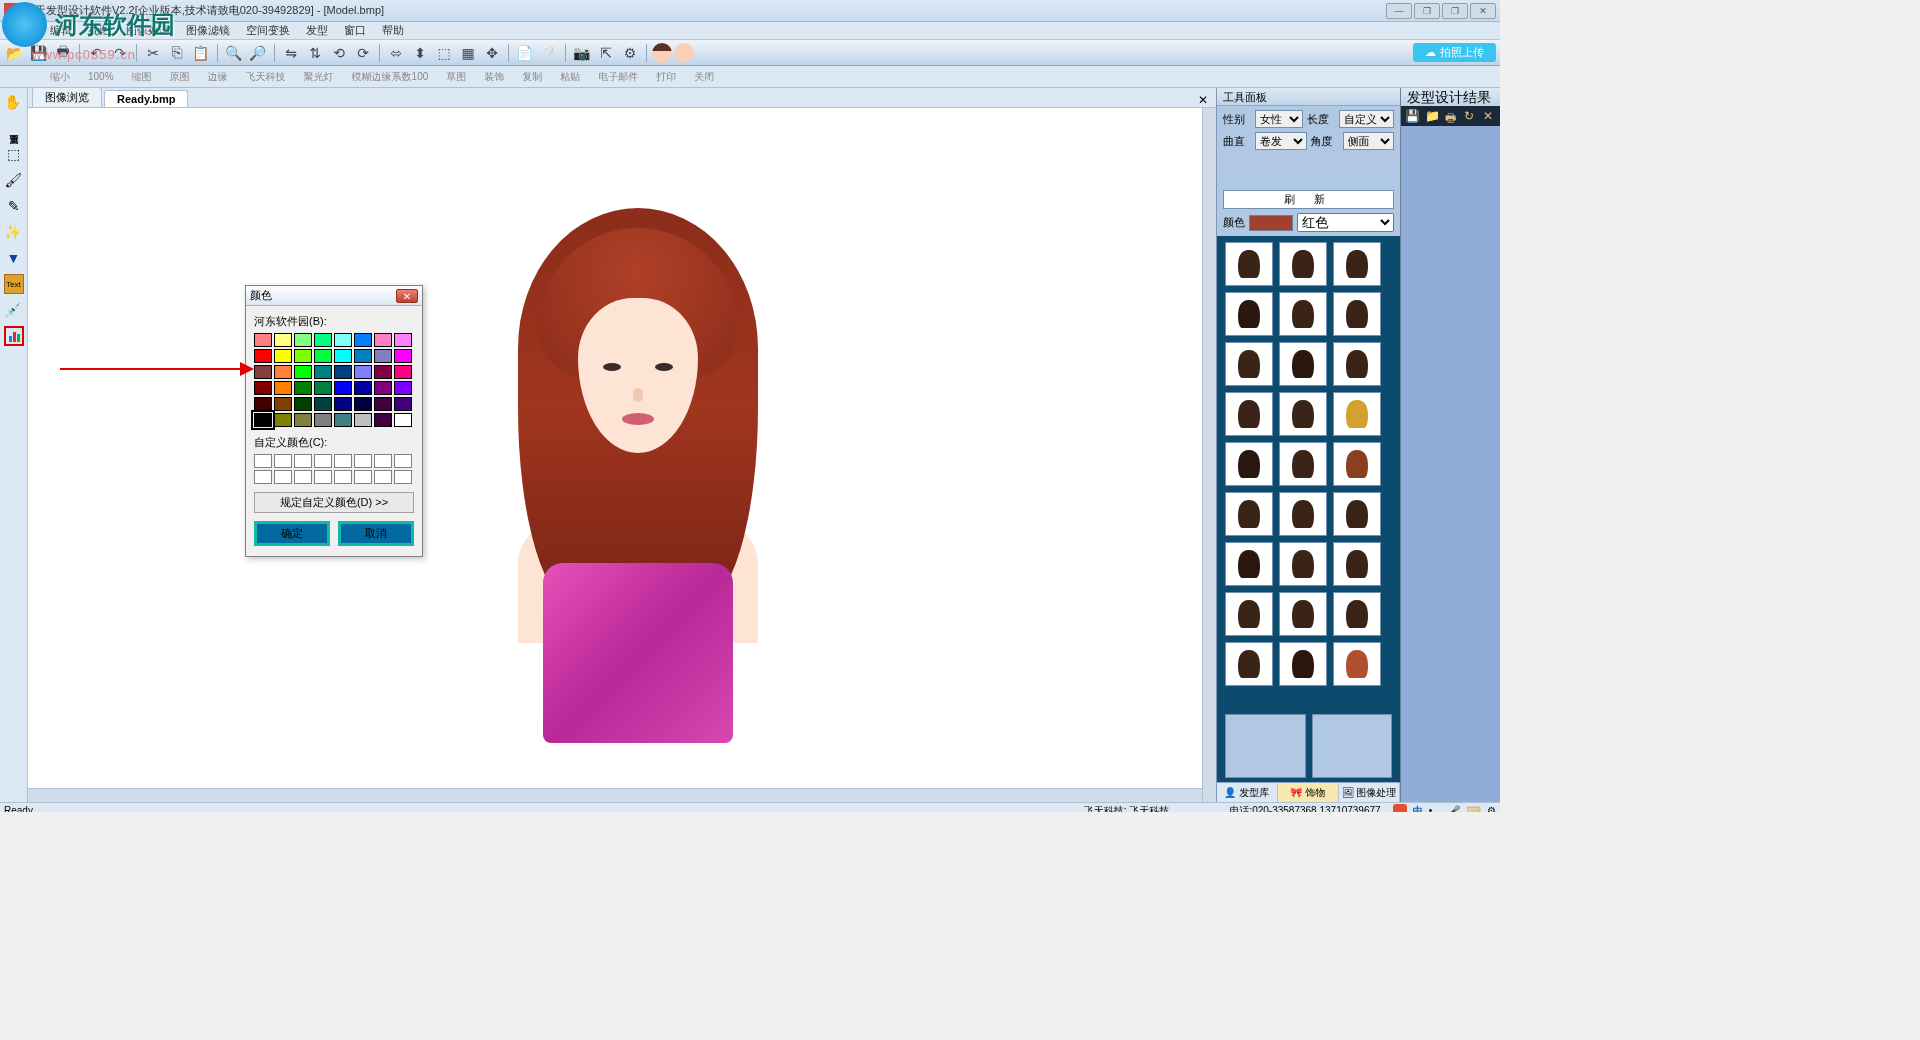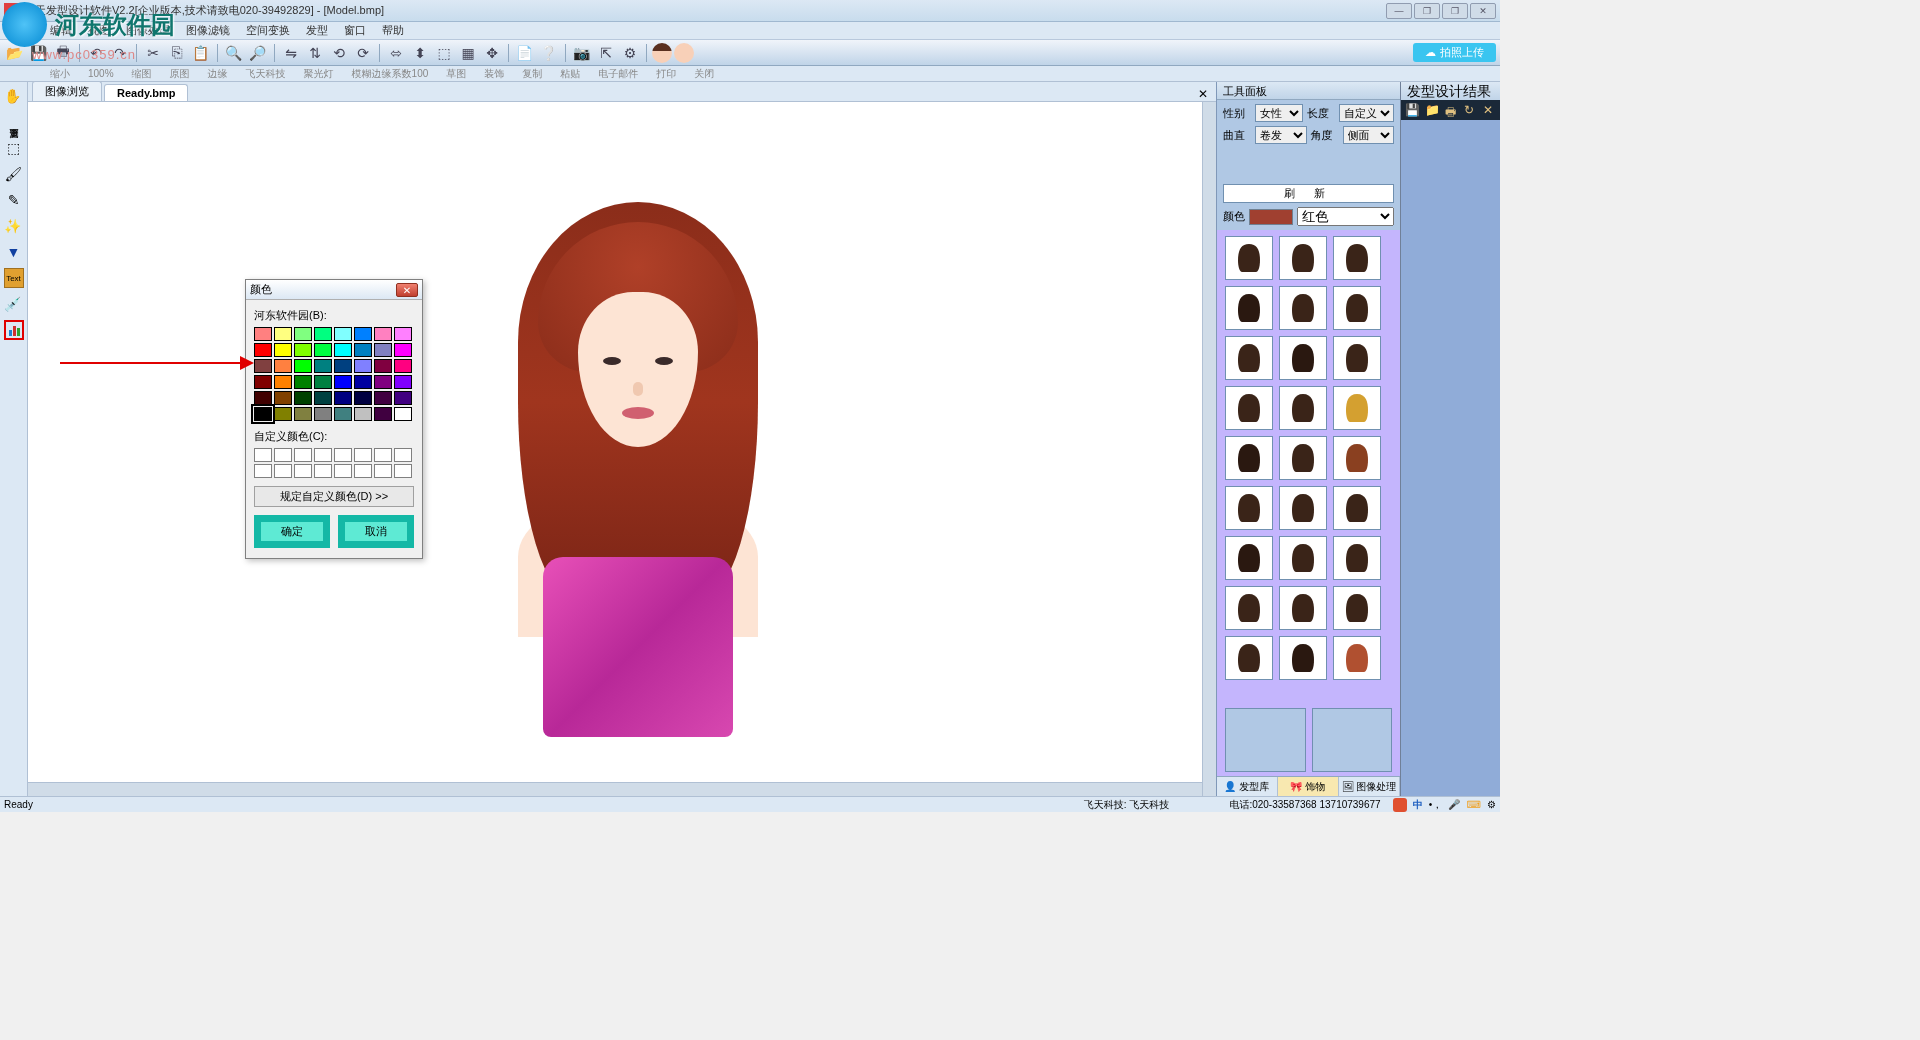"缩小" .sec-toolbar { height: 16px -> 22px }
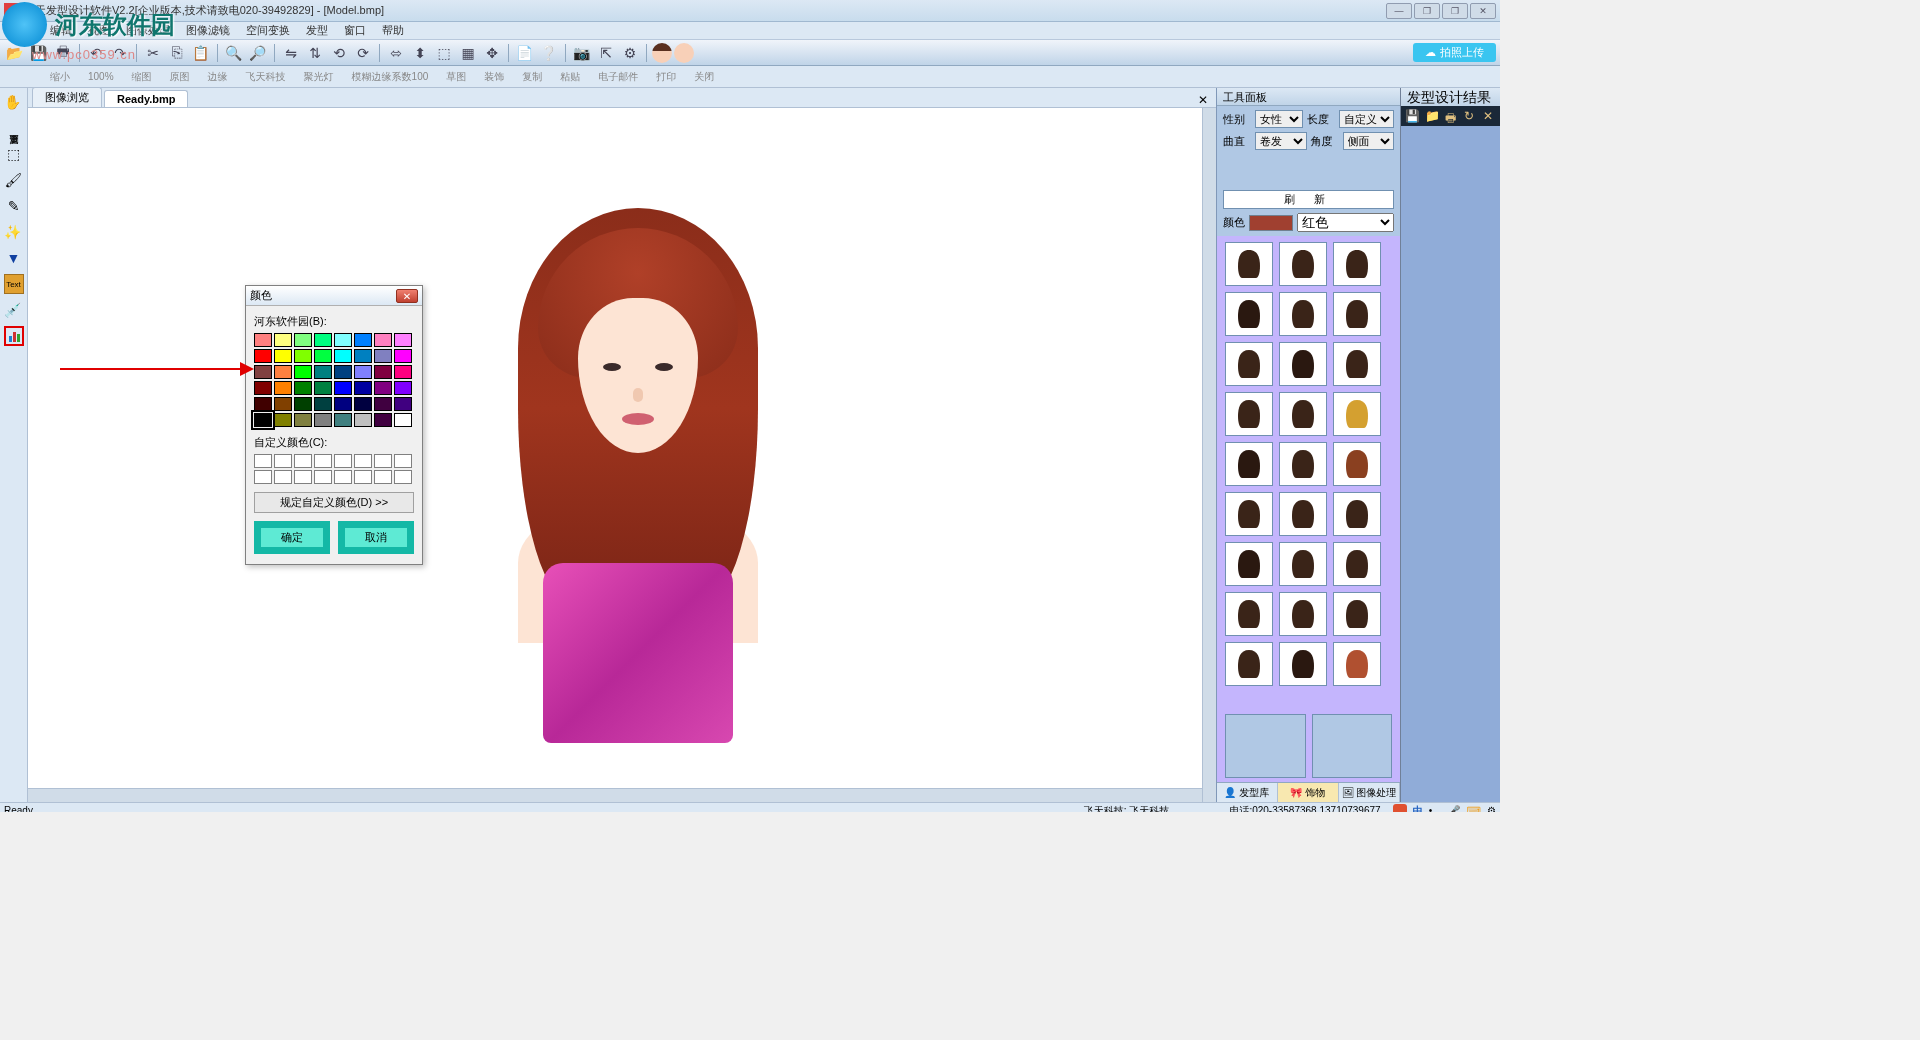"工具面板" .right-panel { background: #c4b5fd -> #0c4a6e }
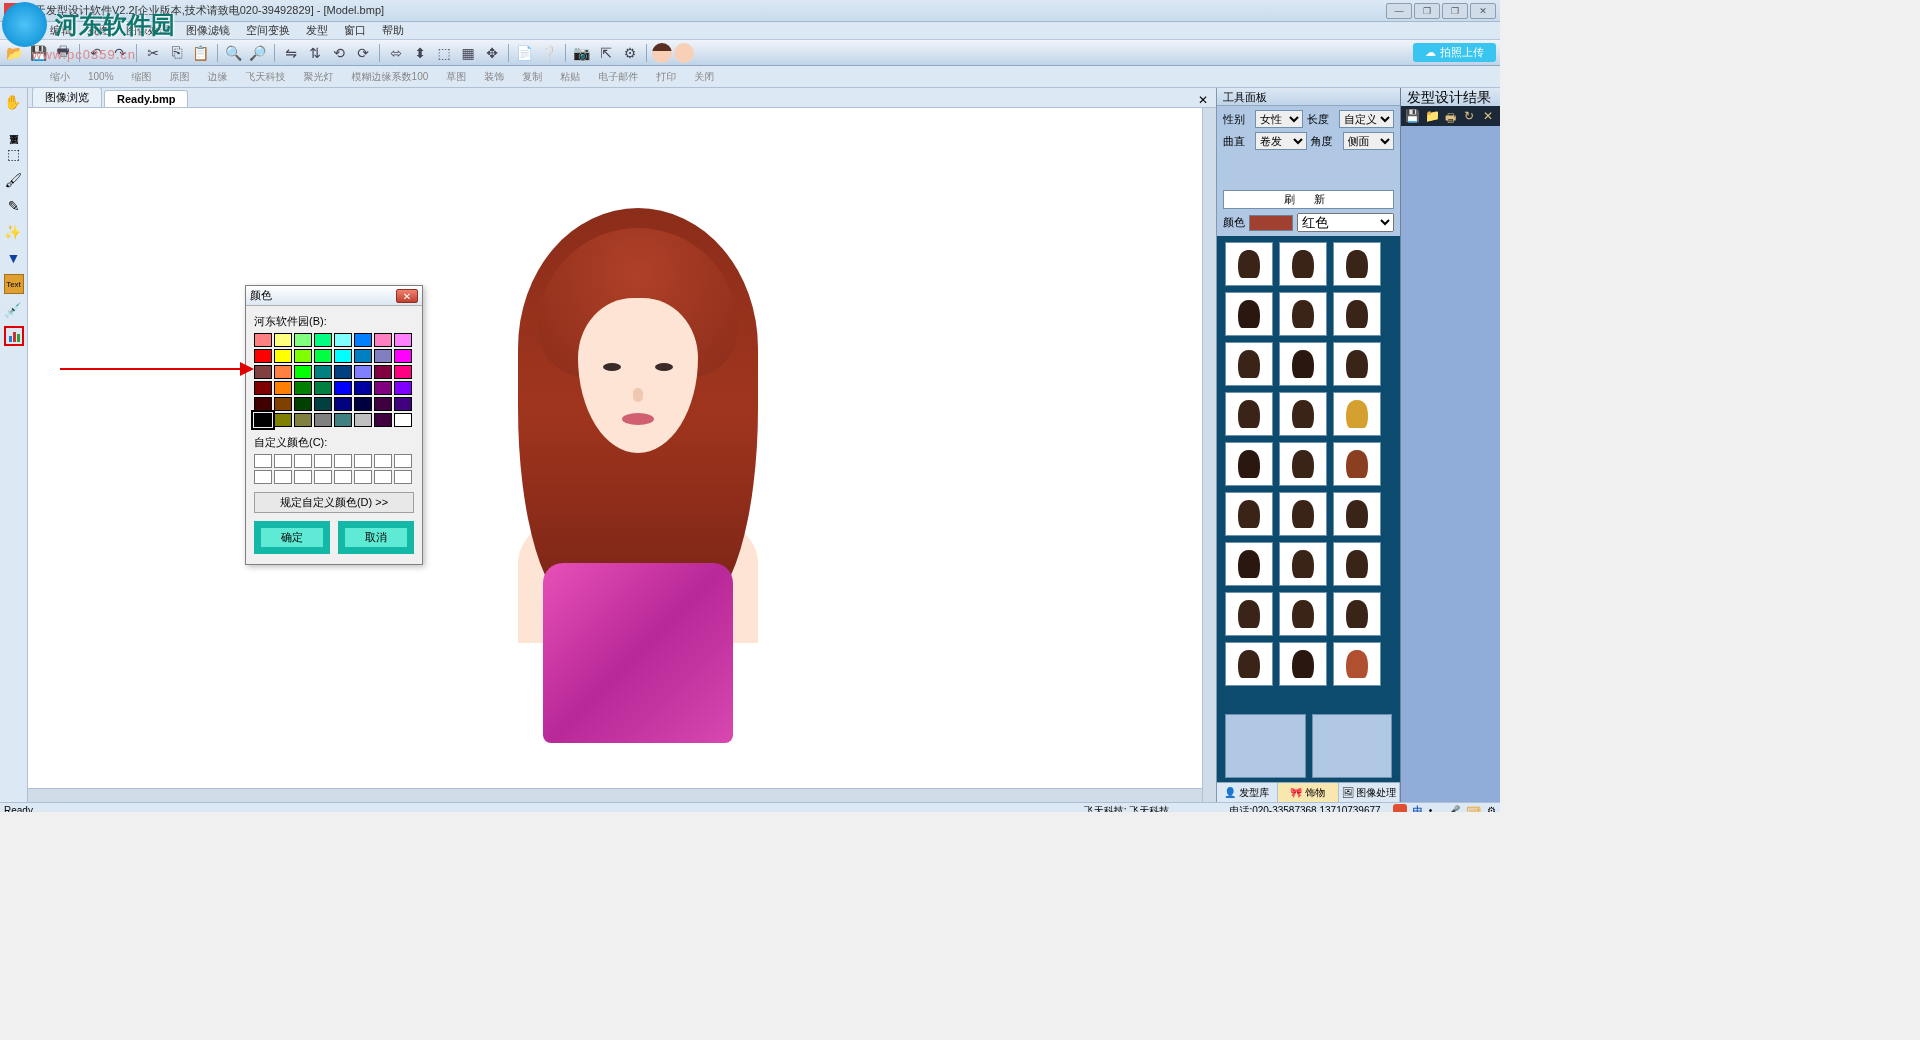"确定" .dlg-btn { background: #5eead4 -> #0369a1; border: 7px solid #14b8a6 -> 3px solid #14b8a6 }
